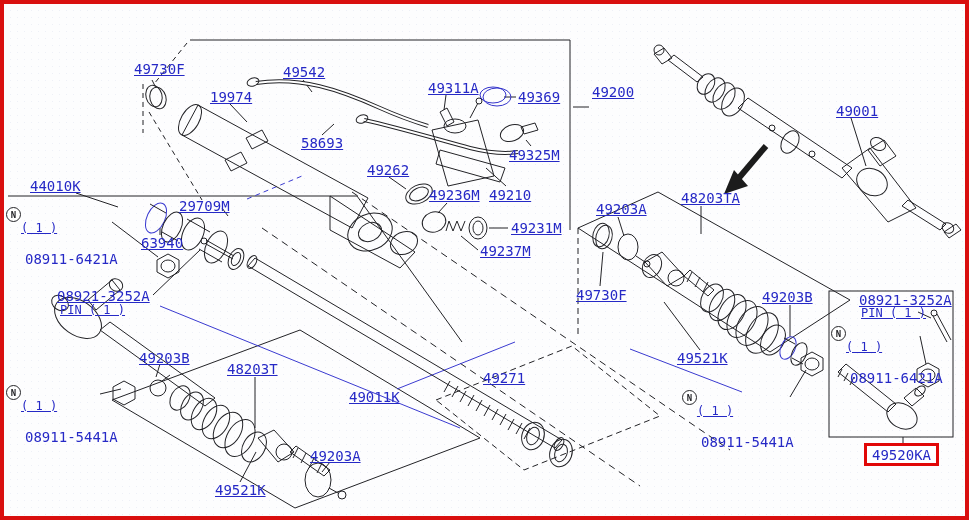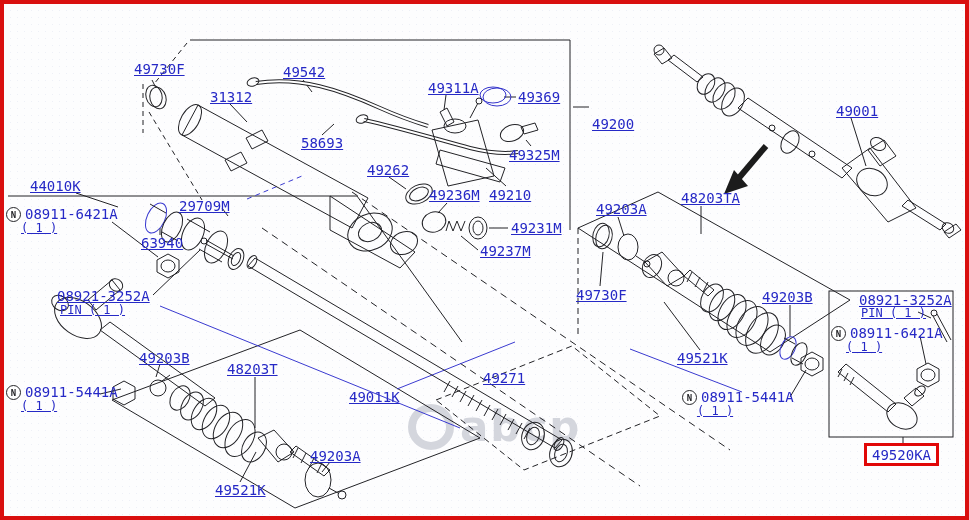"31312" span.lbl { text: 31312 -> 19974 }
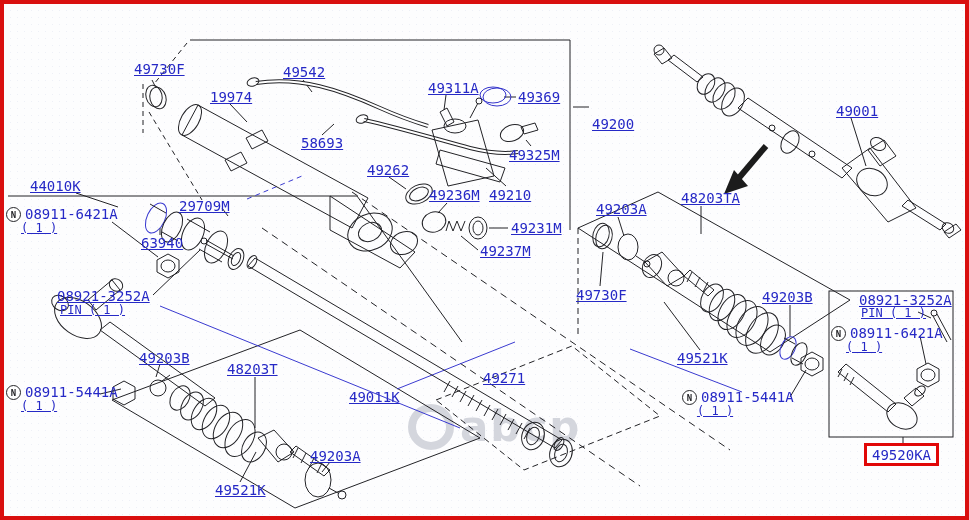"49200" span.lbl { top: 116px -> 84px }
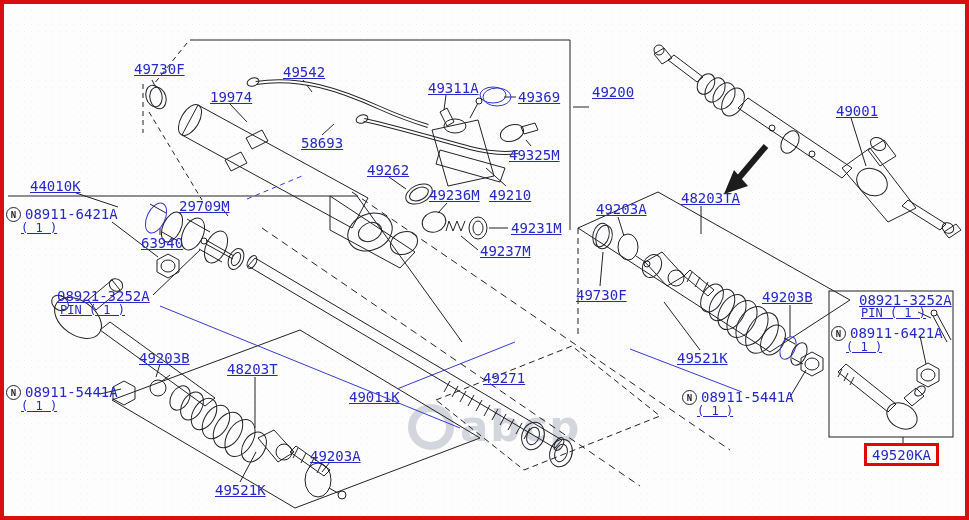"08911-6421A" .ntext { margin-top: none -> 45px }
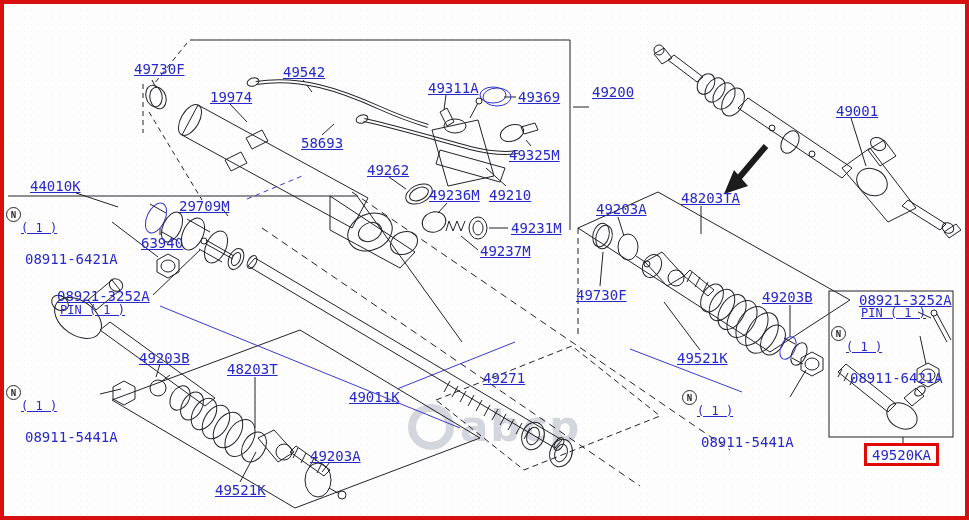"abcp" div.wm { html: <div> <span></span> <span>abcp</span> </div> -> none }
